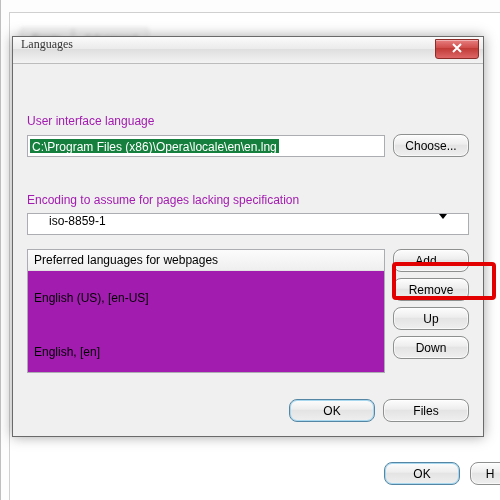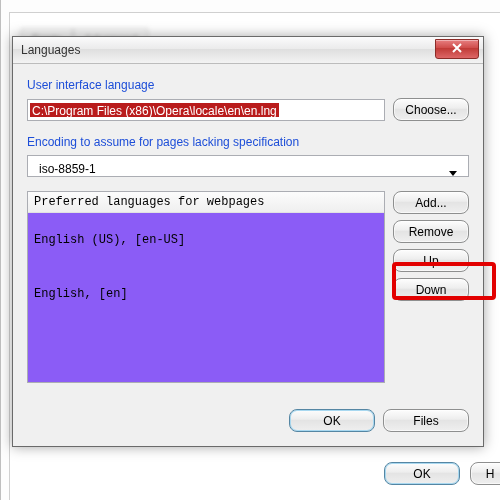"Languages" .titlebar { align-items: center -> none; font-family: none -> Liberation Serif, serif }
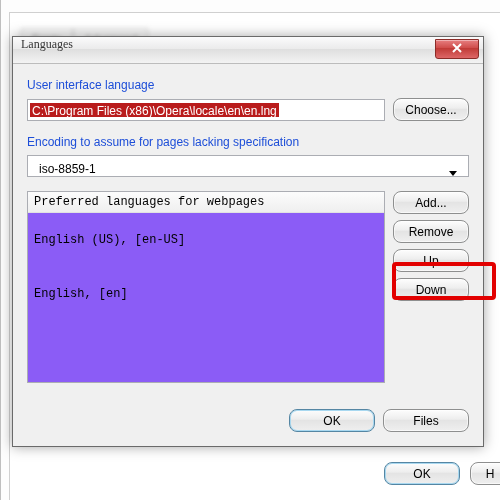"User interface language" .lbl { color: #1d4ed8 -> #a21caf; margin-top: none -> 36px }
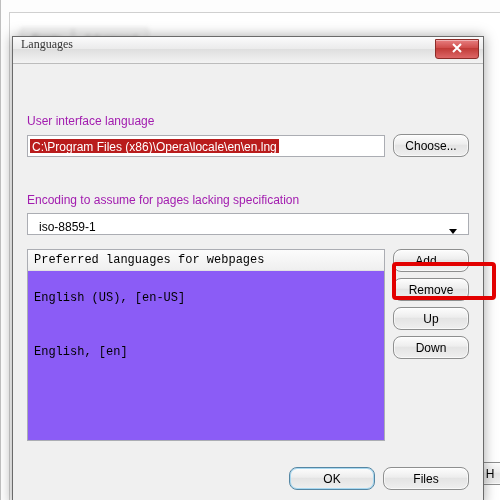"C:\Program Files" .selected-text .hl { background: #b91c1c -> #15803d }
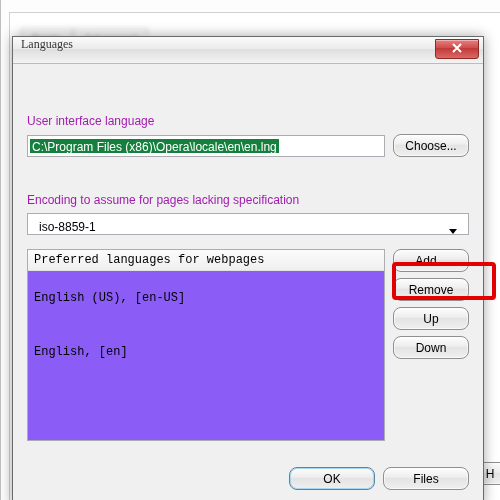"iso-8859-1" .combo { align-items: flex-end -> flex-start; padding: 0 11px -> 0 21px }
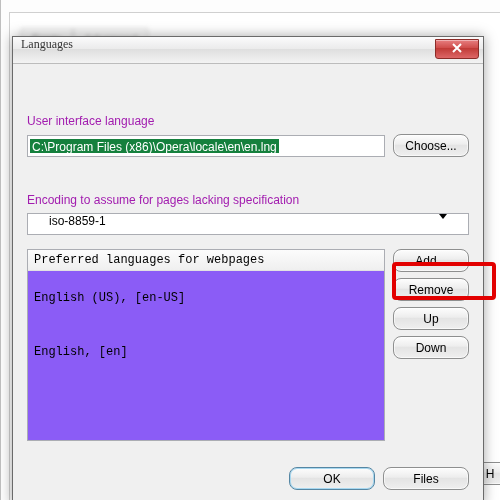"Preferred languages for webpages" .listbox { background: #8b5cf6 -> #a21caf; font-family: Liberation Mono, monospace -> none; height: 192px -> 124px }
